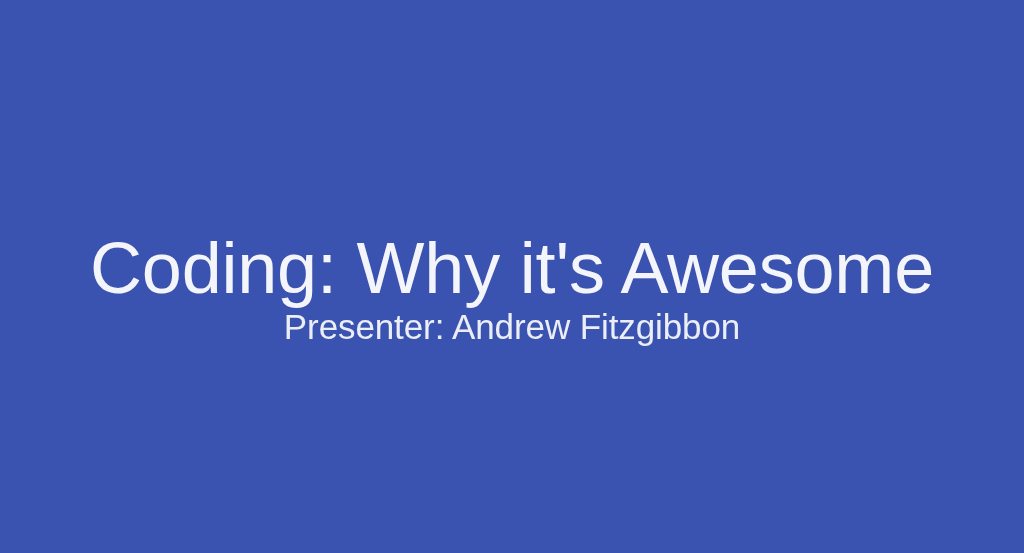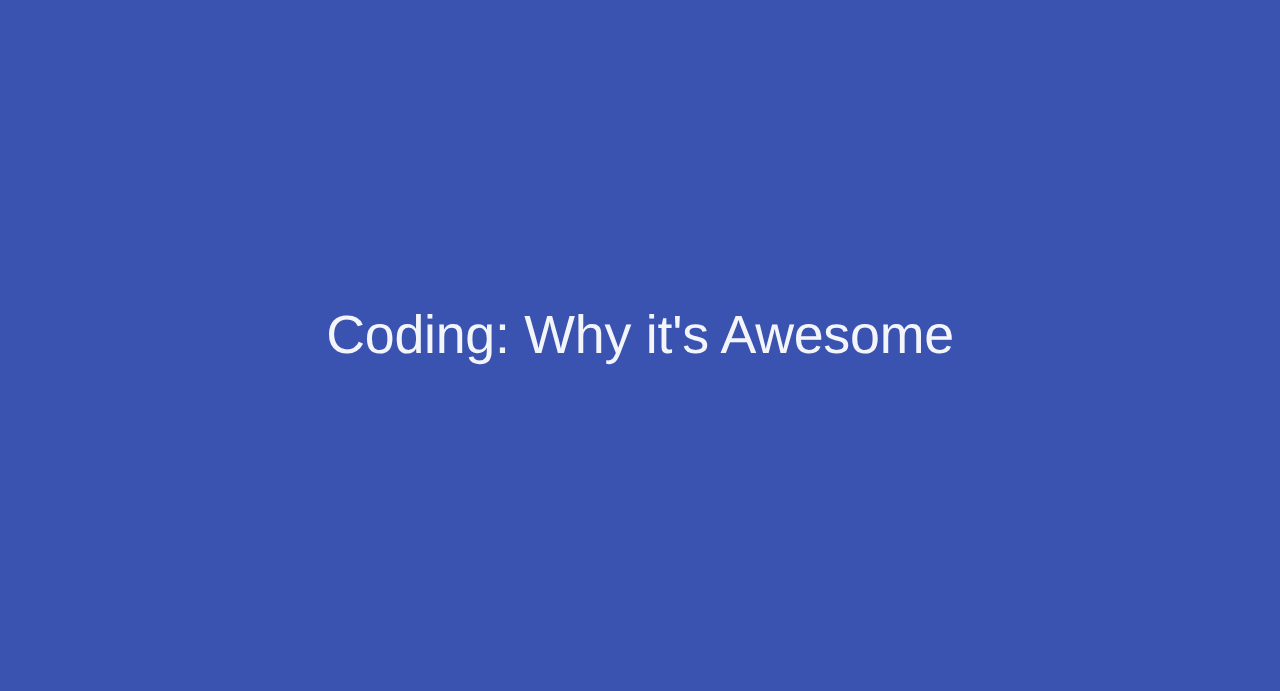"Coding: Why it's Awesome" .slide-title { font-size: 43px -> 72px }
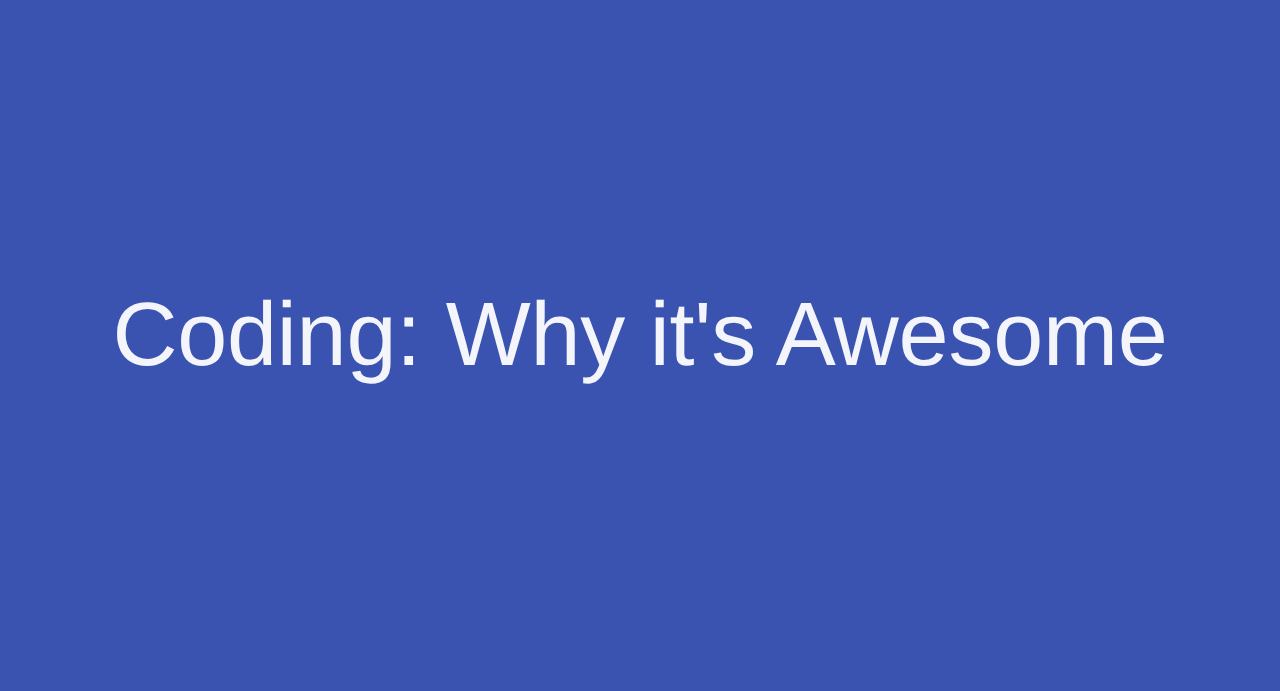"Presenter: Andrew Fitzgibbon" p.slide-subtitle { html: none -> <p>Presenter: Andrew Fitzgibbon</p> }
